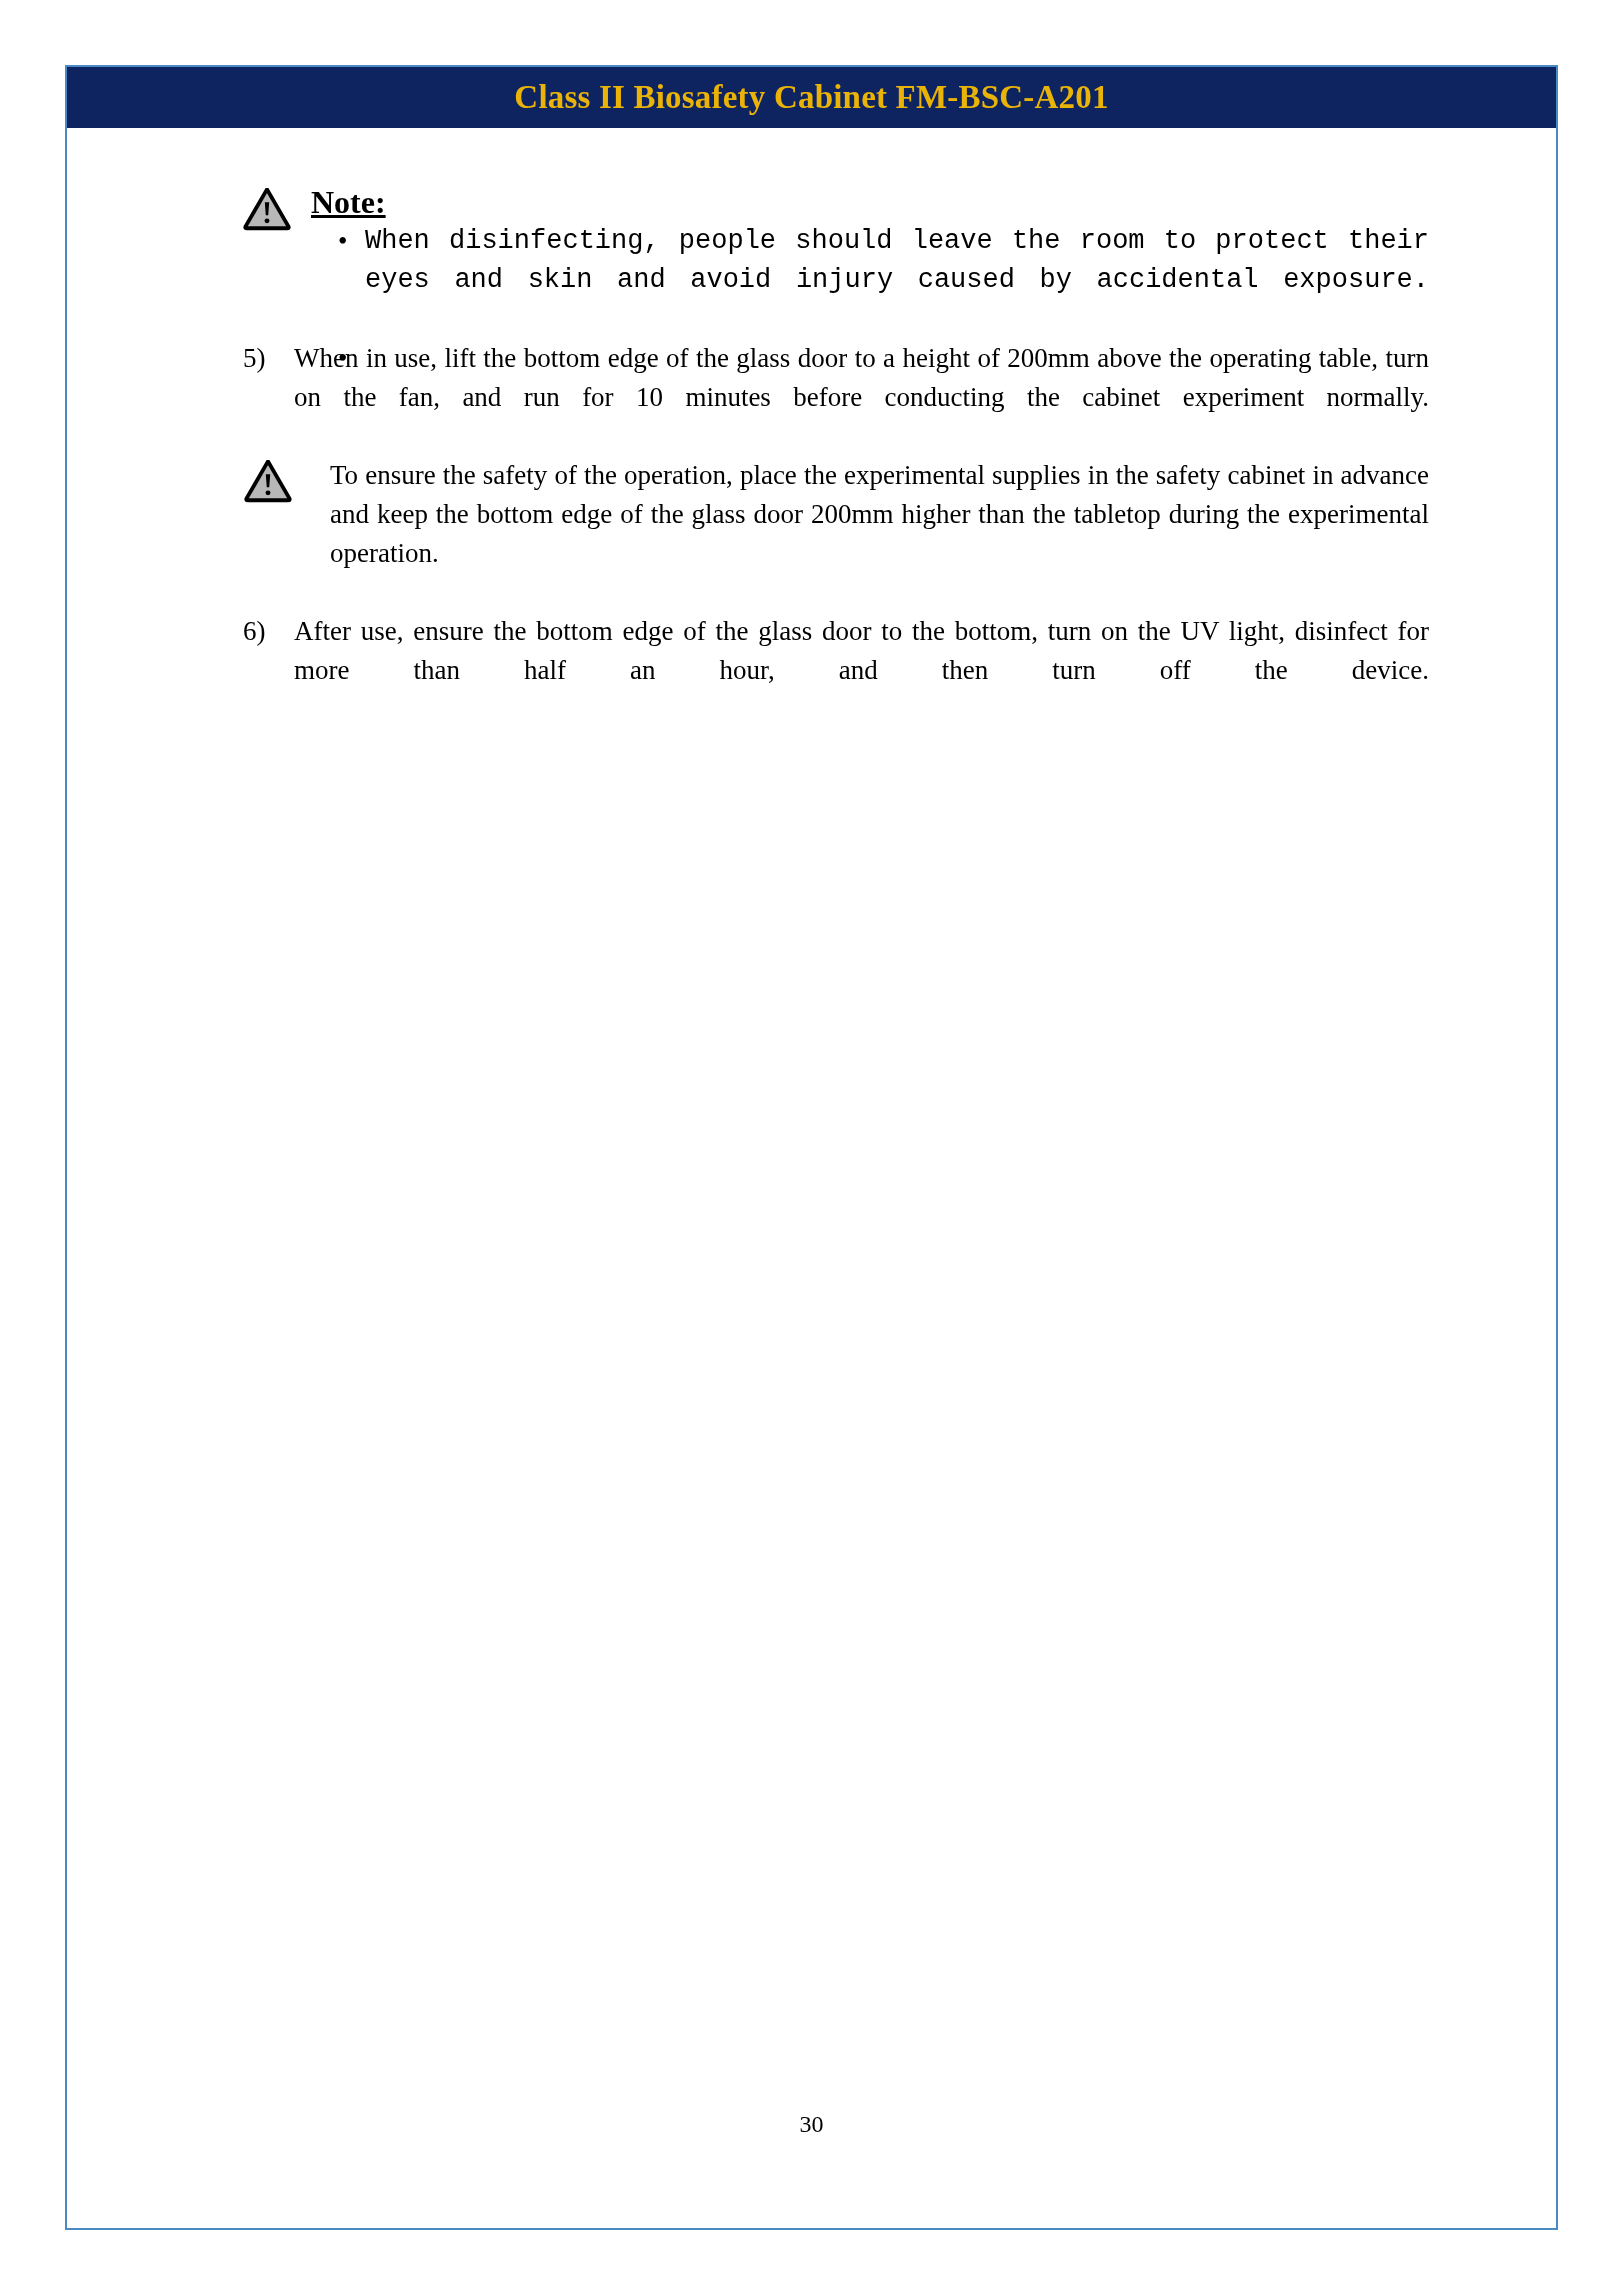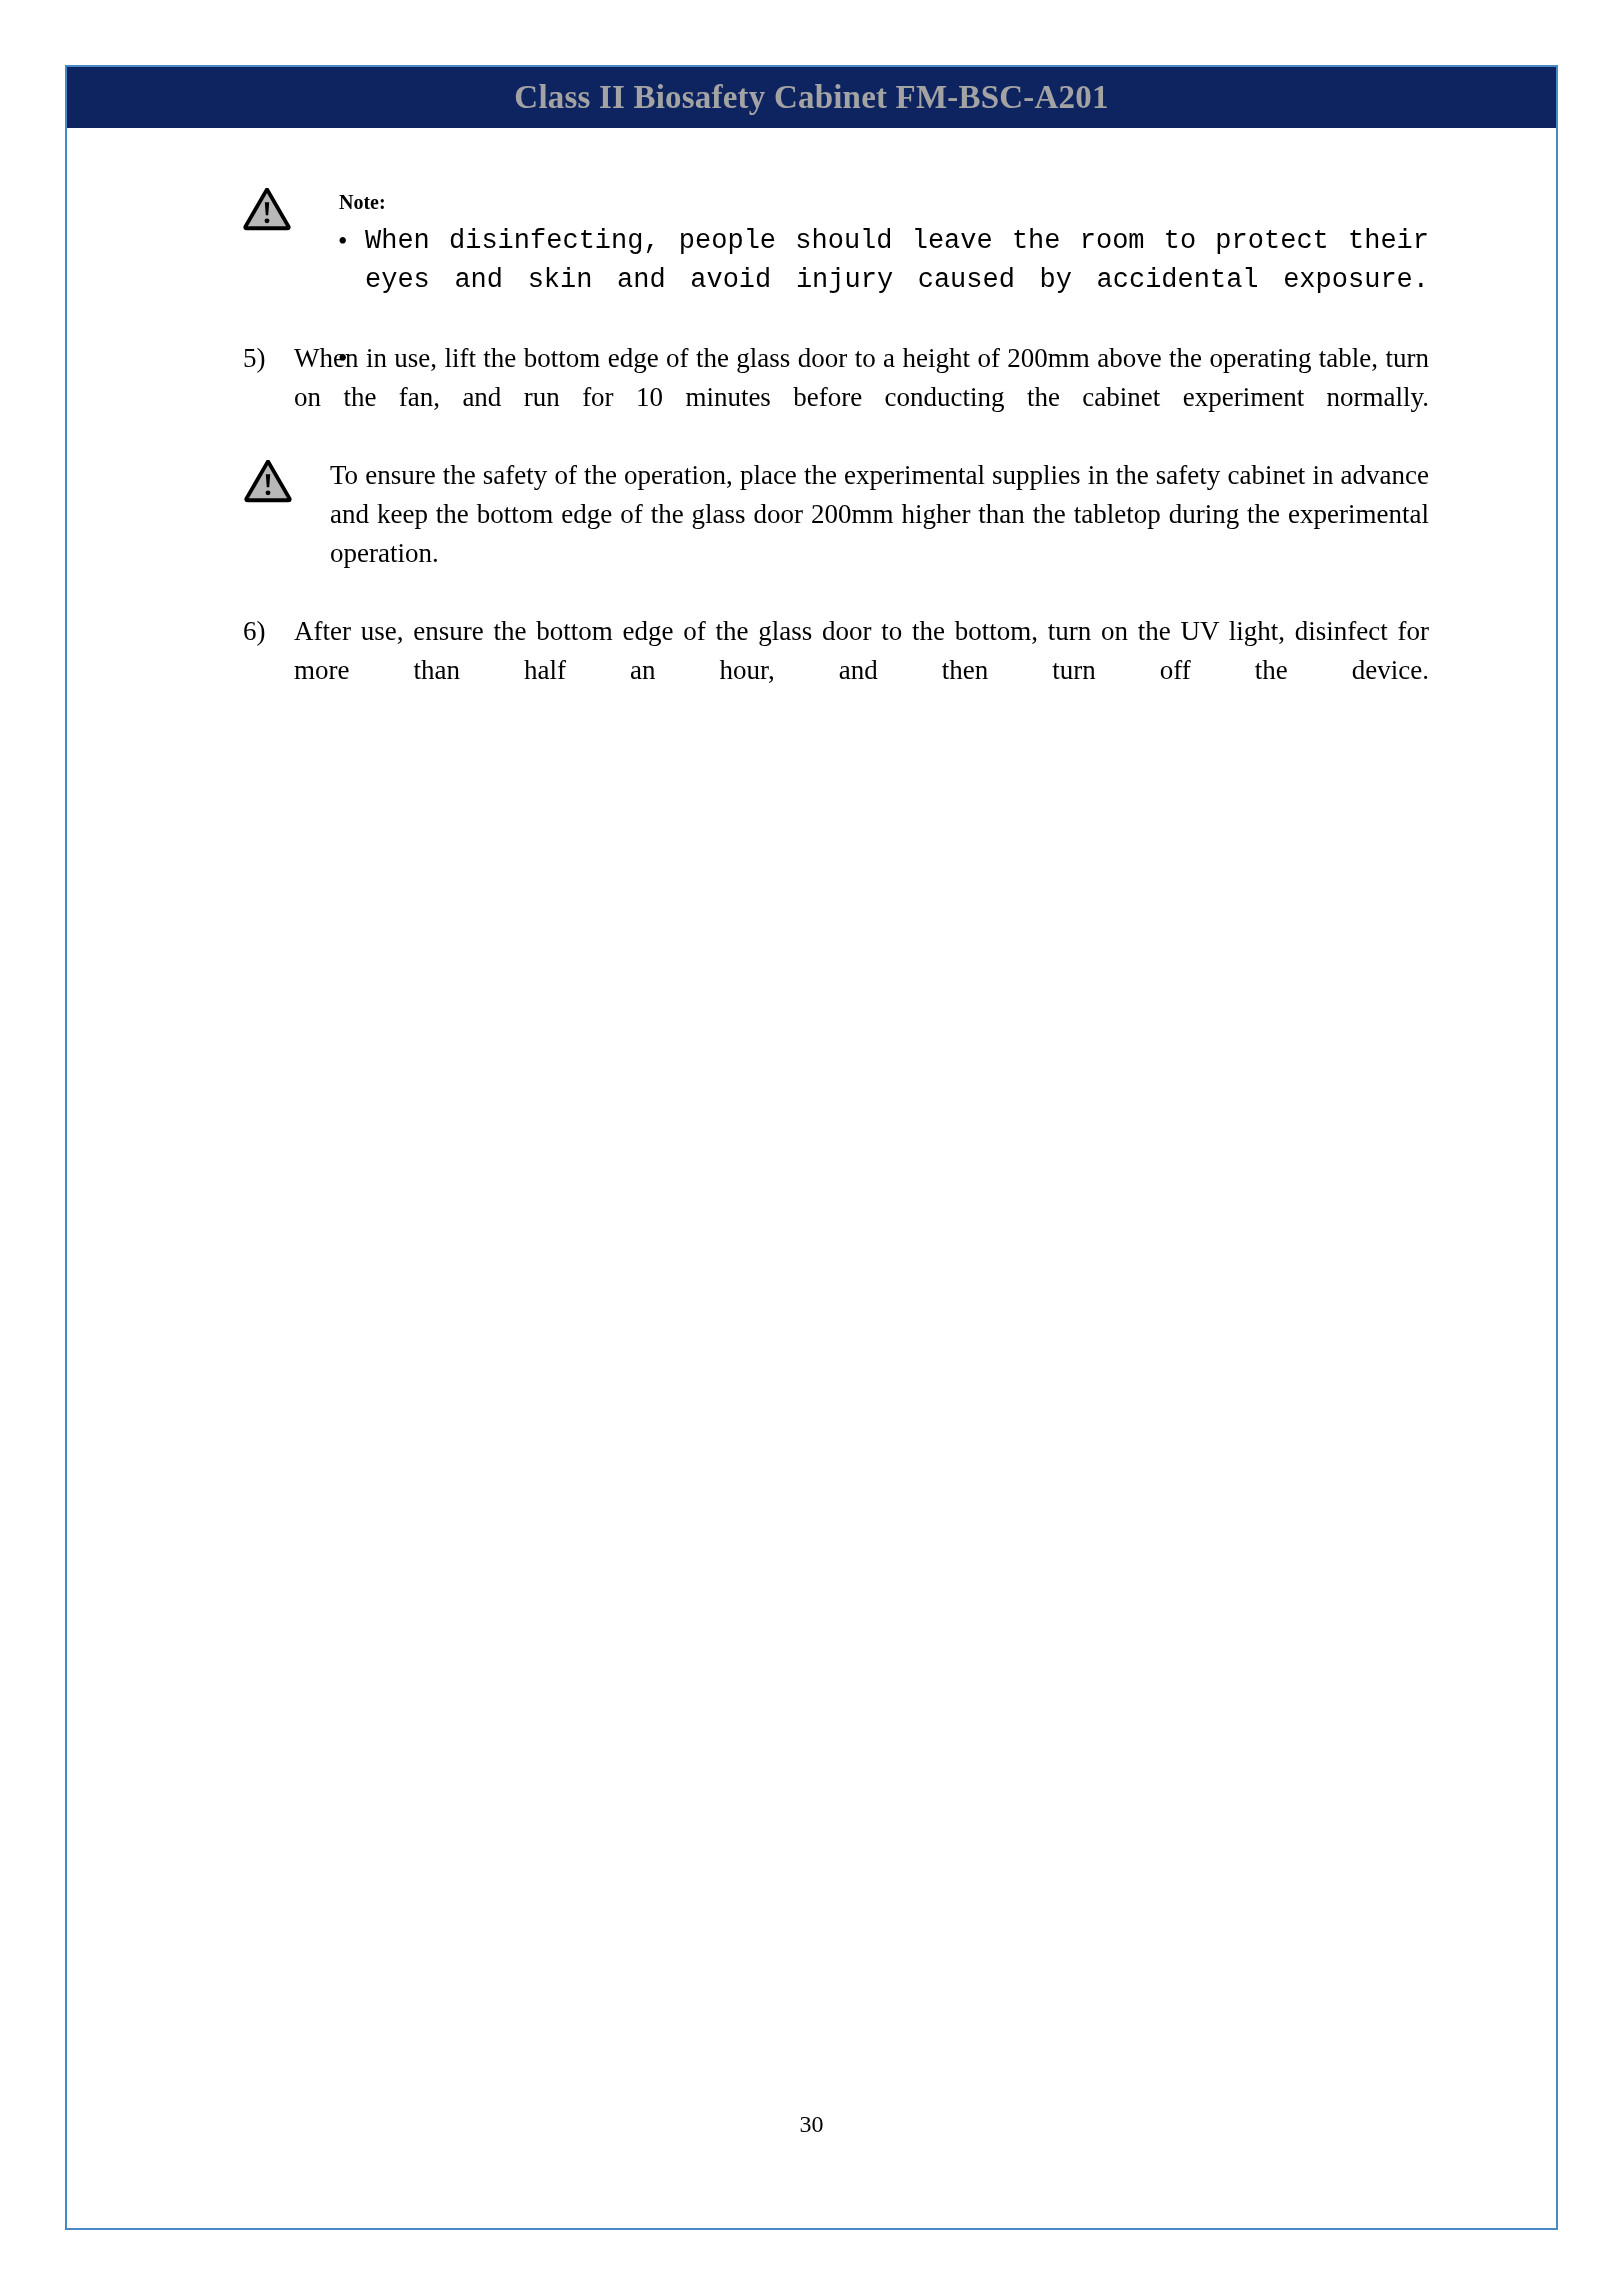"Class II Biosafety Cabinet FM-BSC-A201" .header-title { color: #a3a3a3 -> #eab308 }
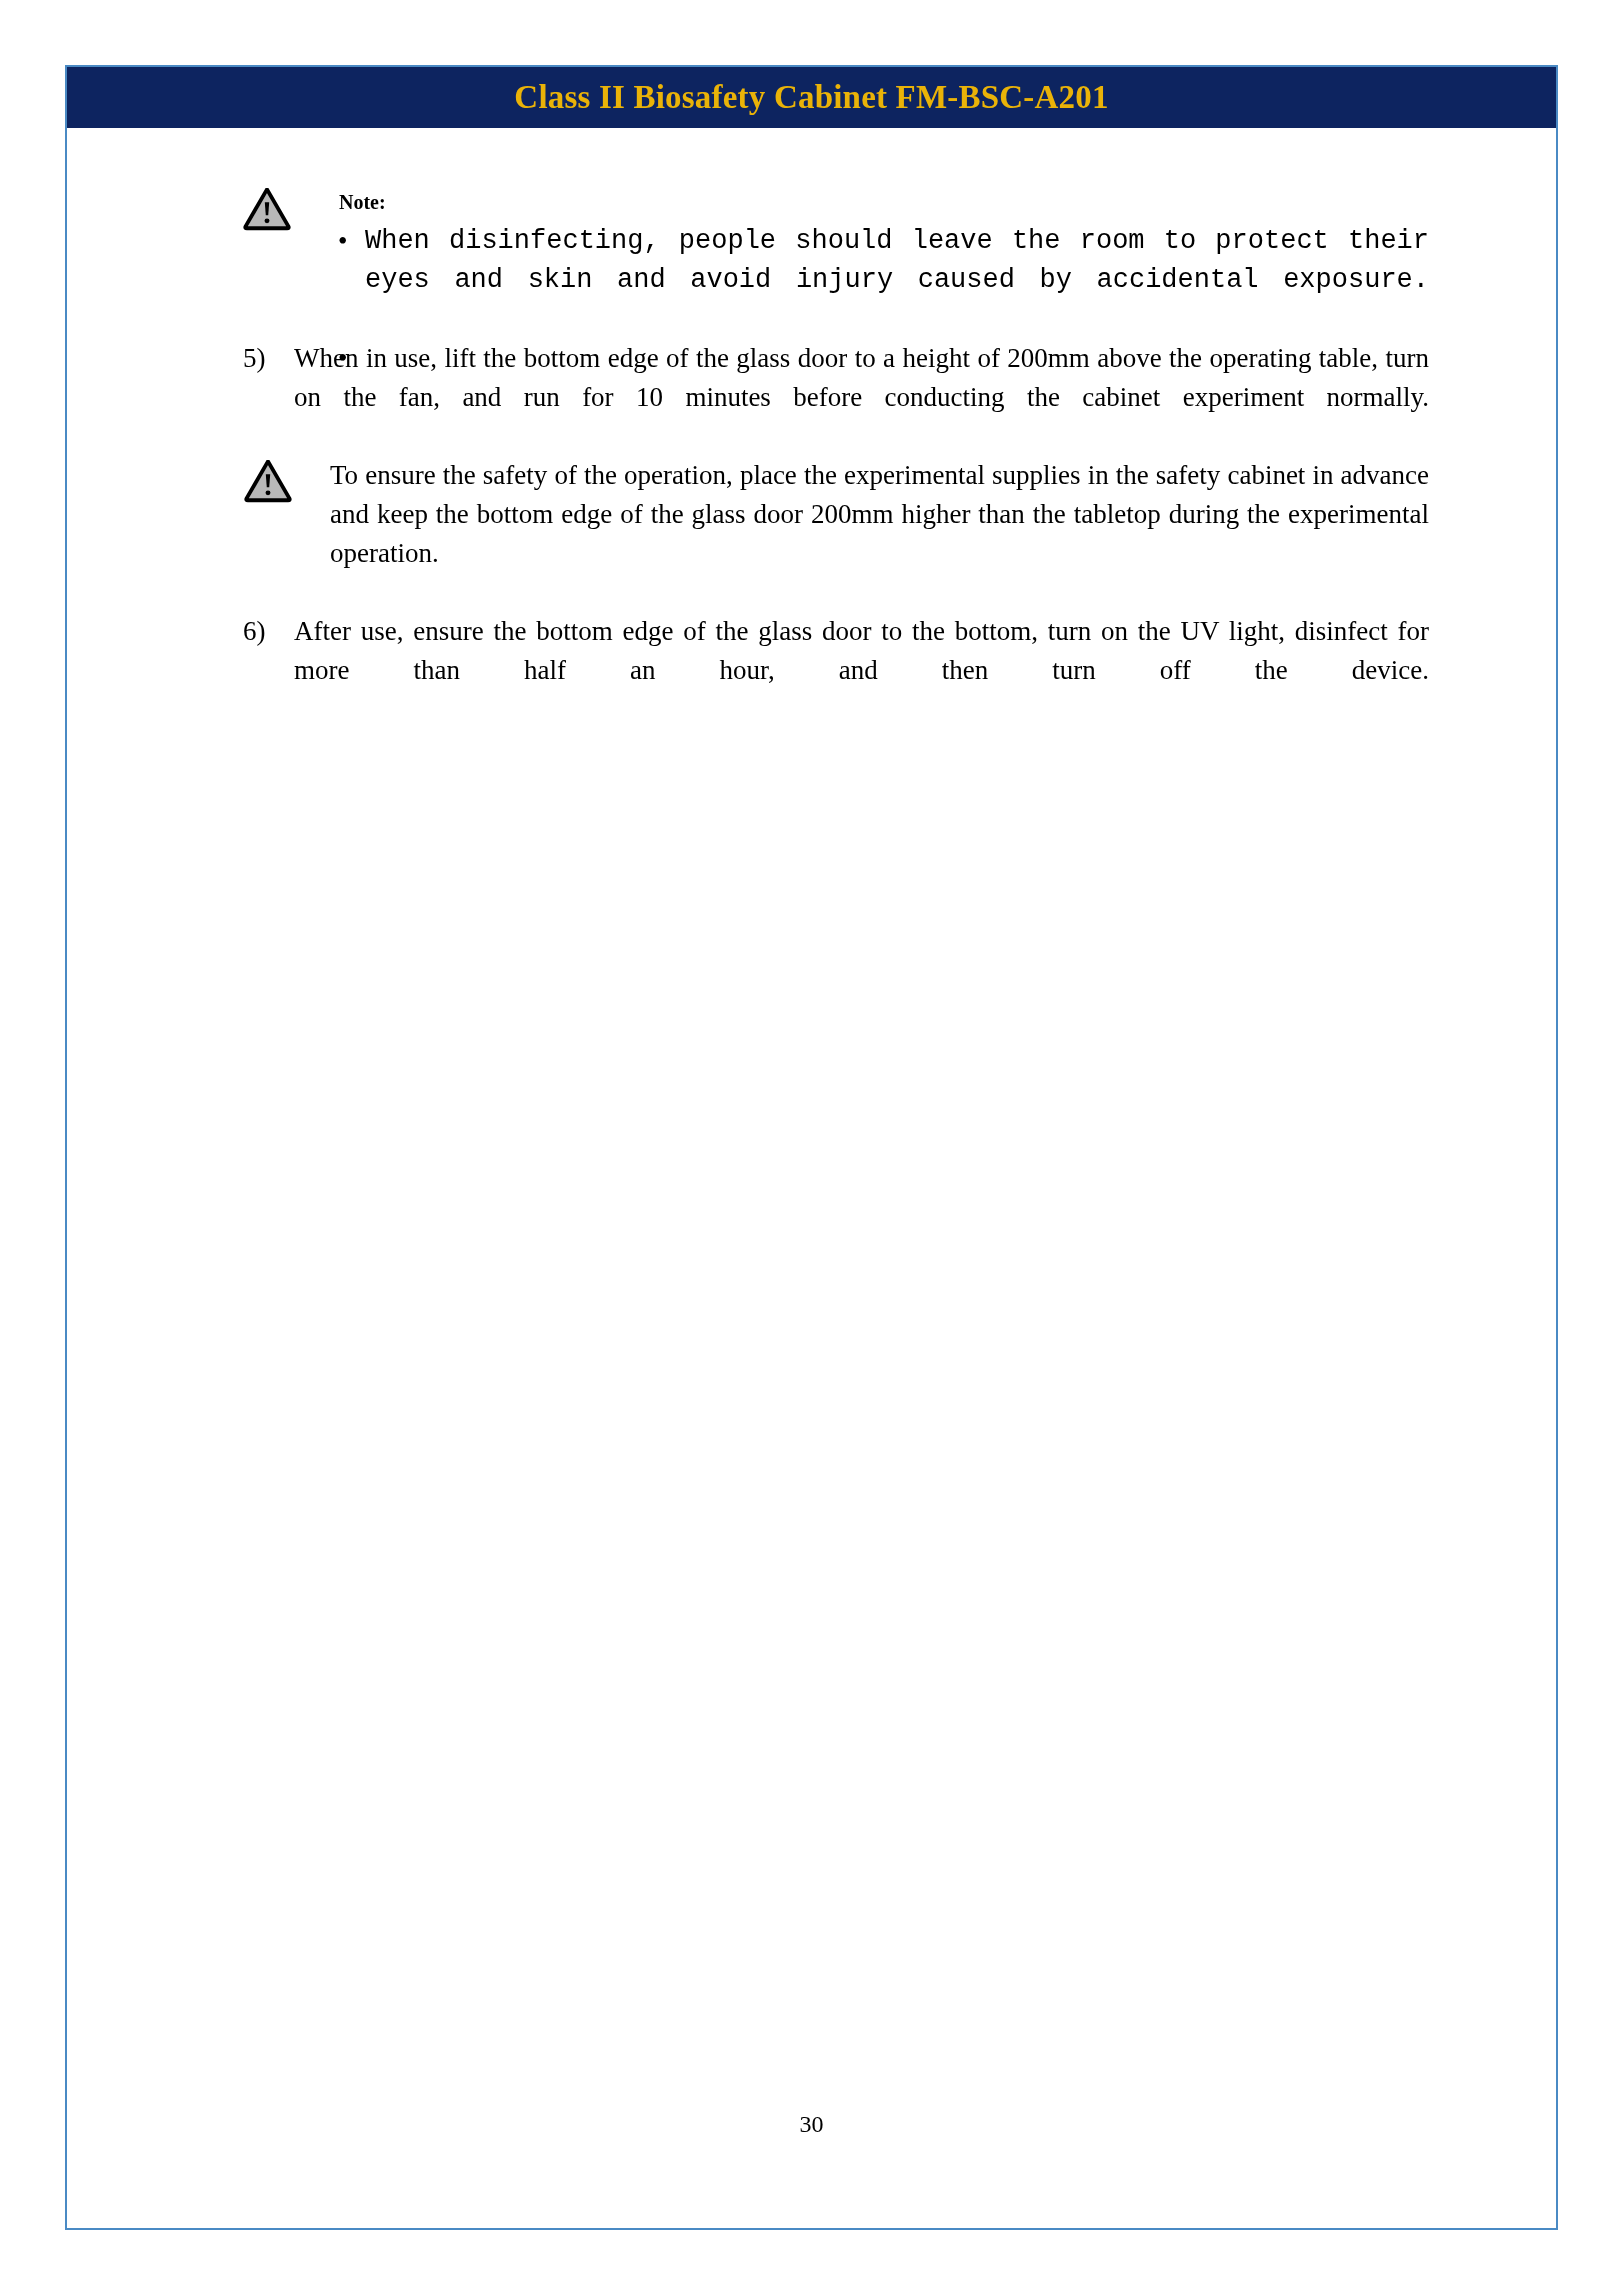"Note:" .note-title { font-size: 20px -> 32px; margin-left: 96px -> 68px; text-decoration: none -> underline }
